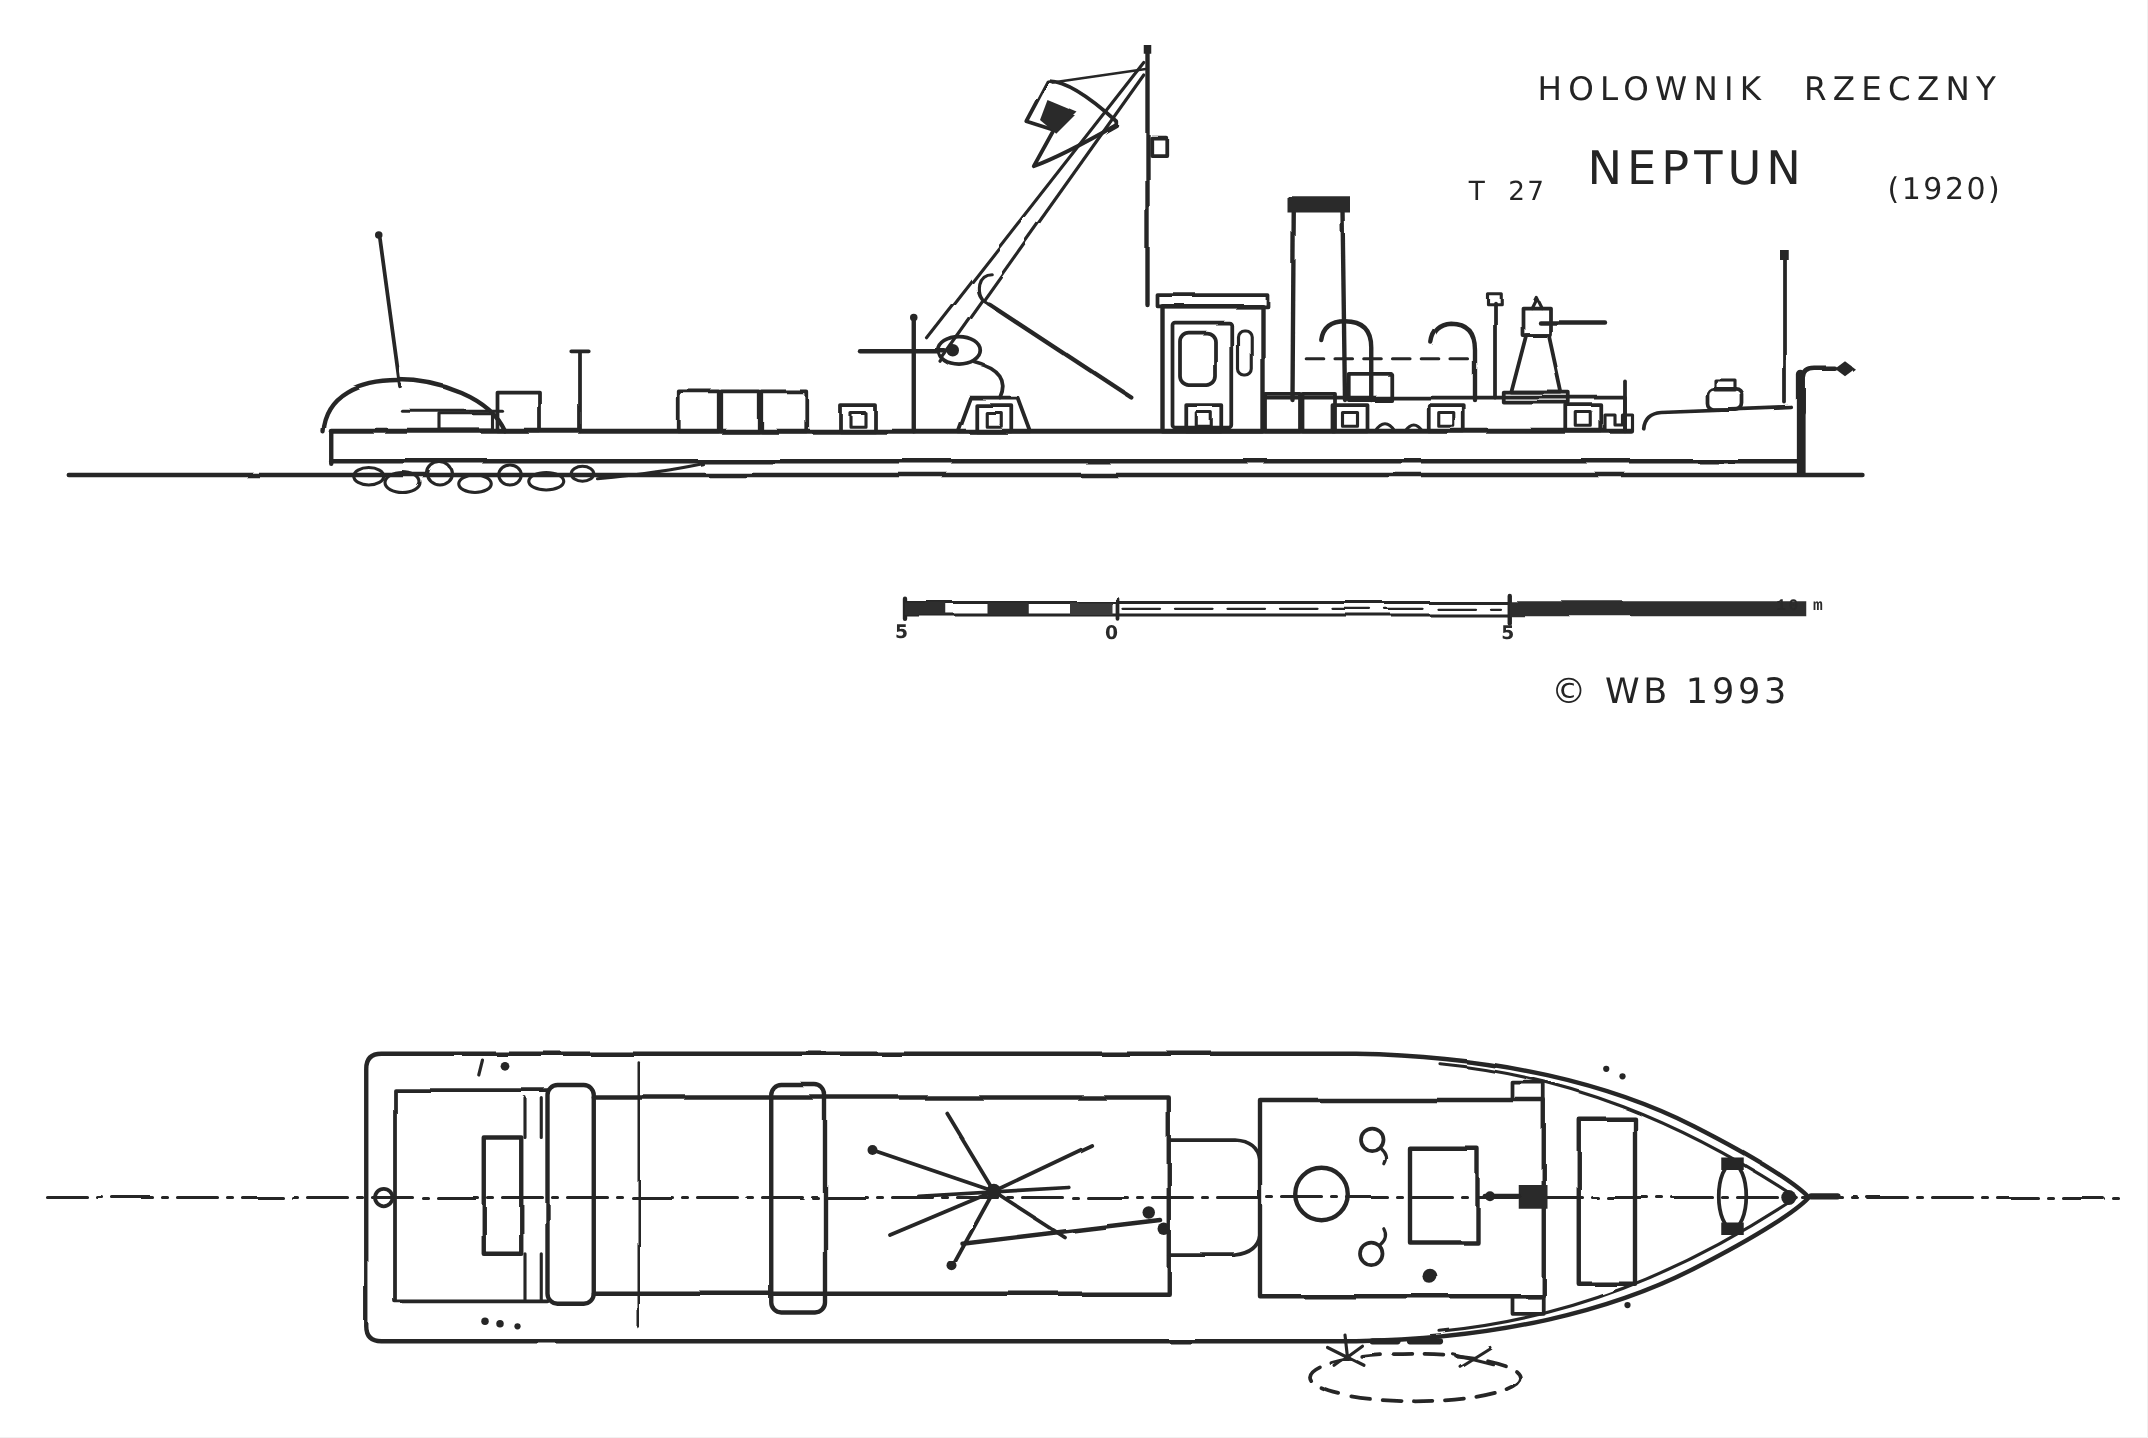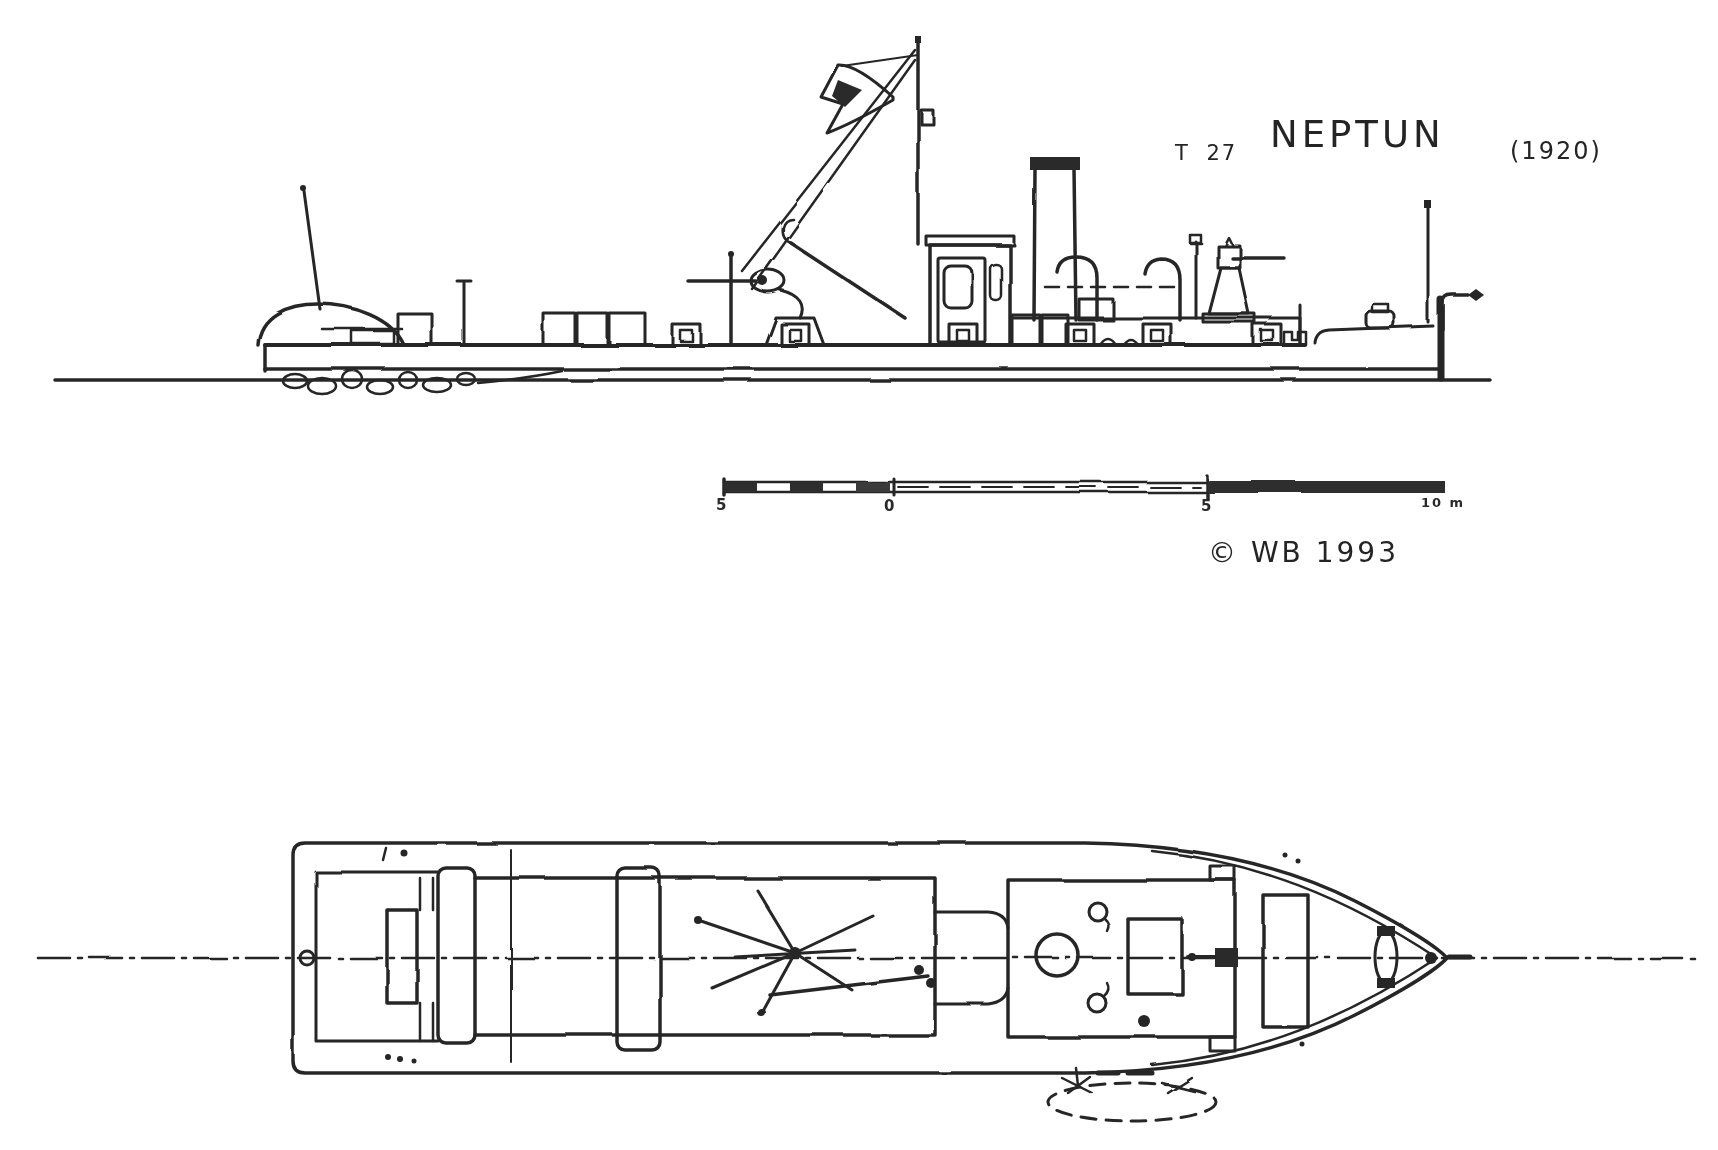"HOLOWNIK RZECZNY" div.txt { html: none -> <div>HOLOWNIK RZECZNY</div> }
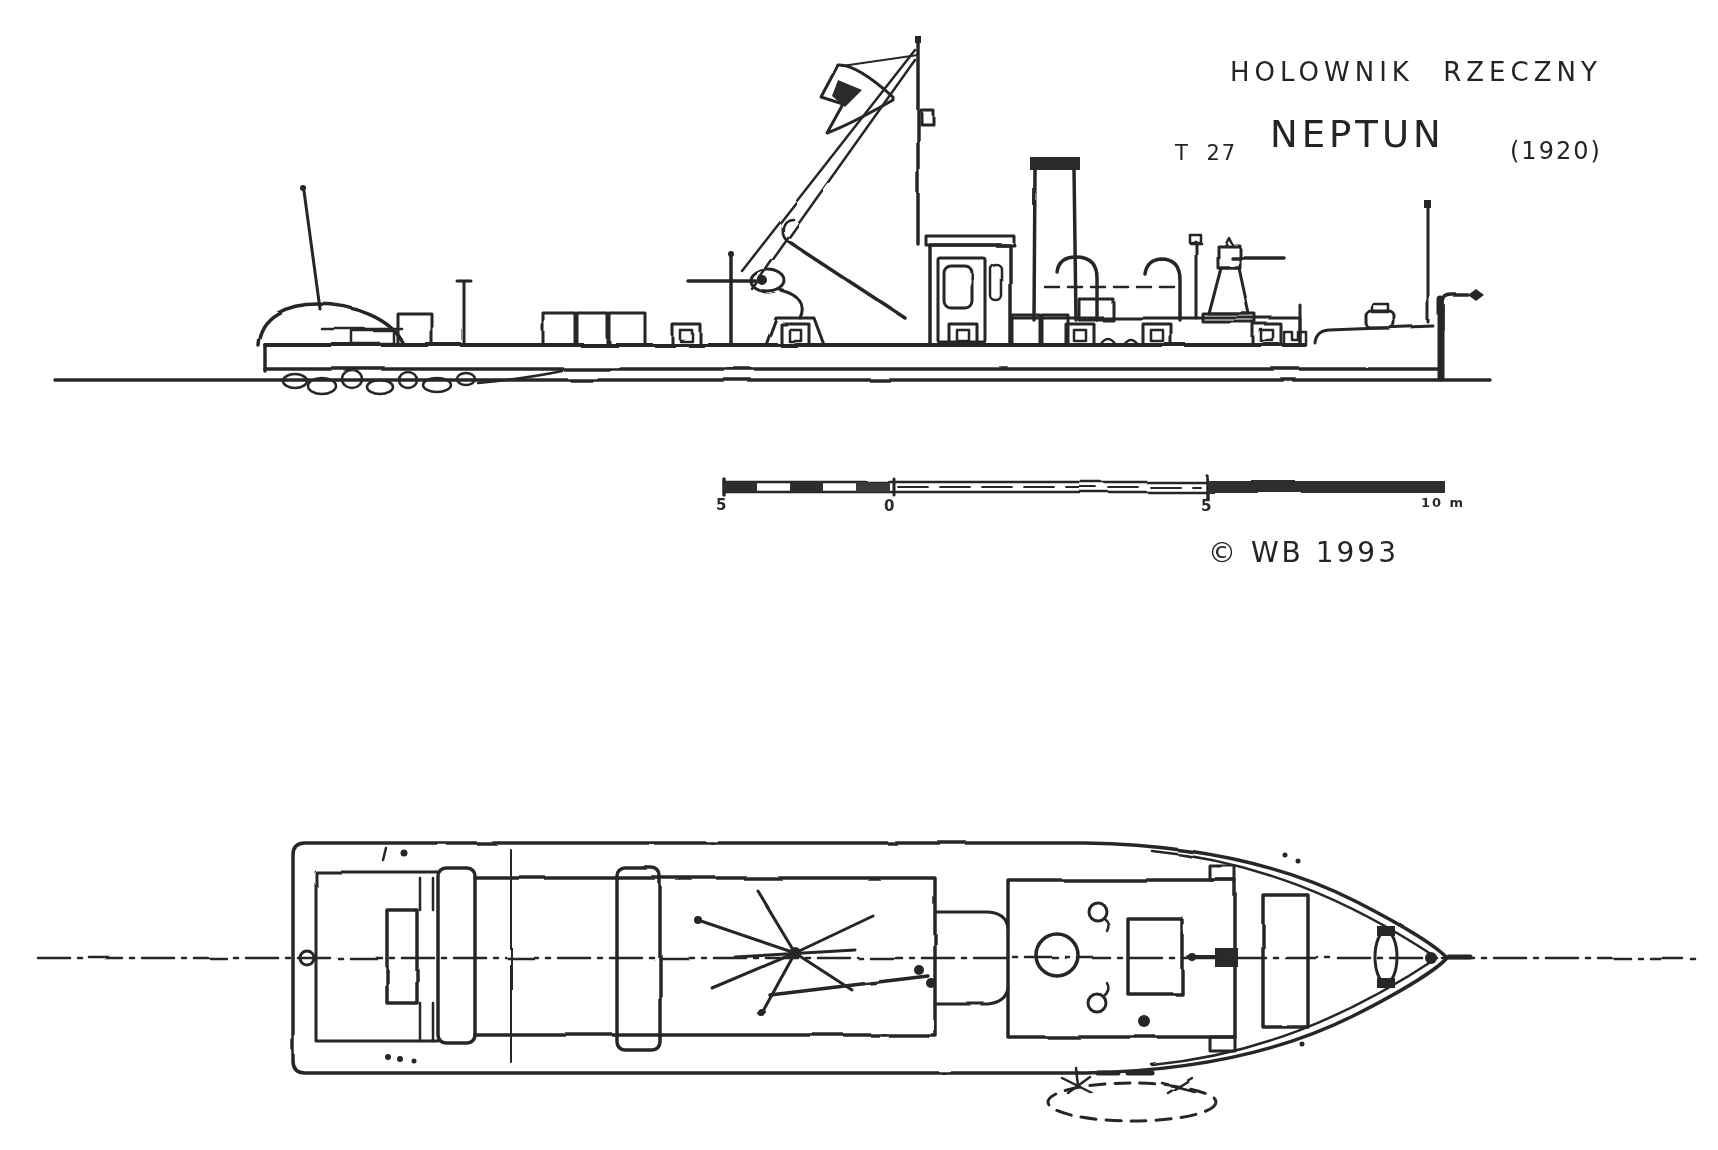"10 m" .s4 { font-family: none -> Liberation Mono, monospace; top: 495px -> 477px }
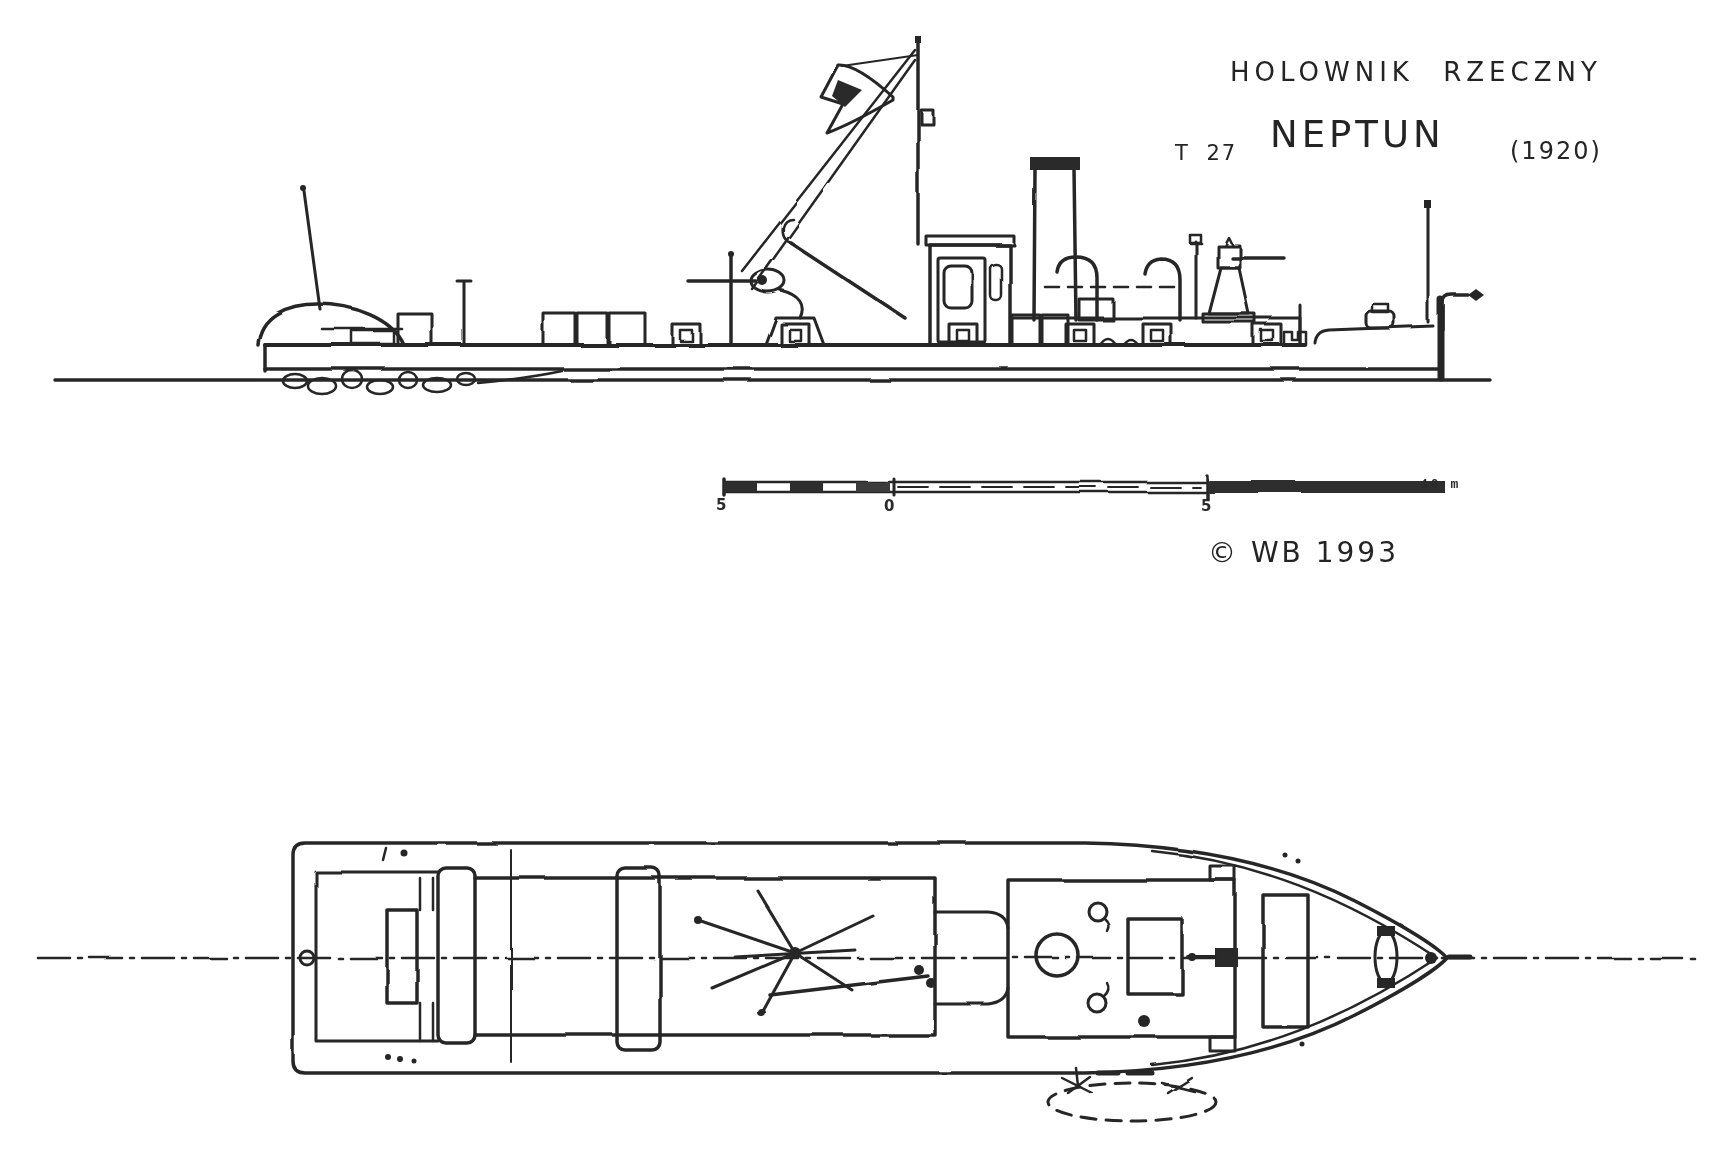"© WB 1993" .copyright { left: 1208px -> 1241px }
